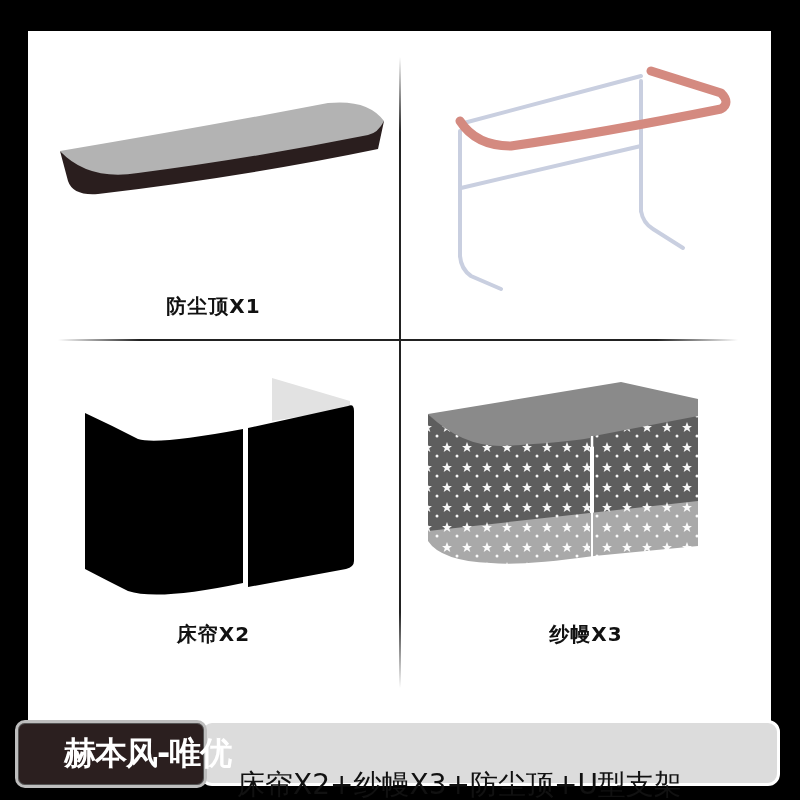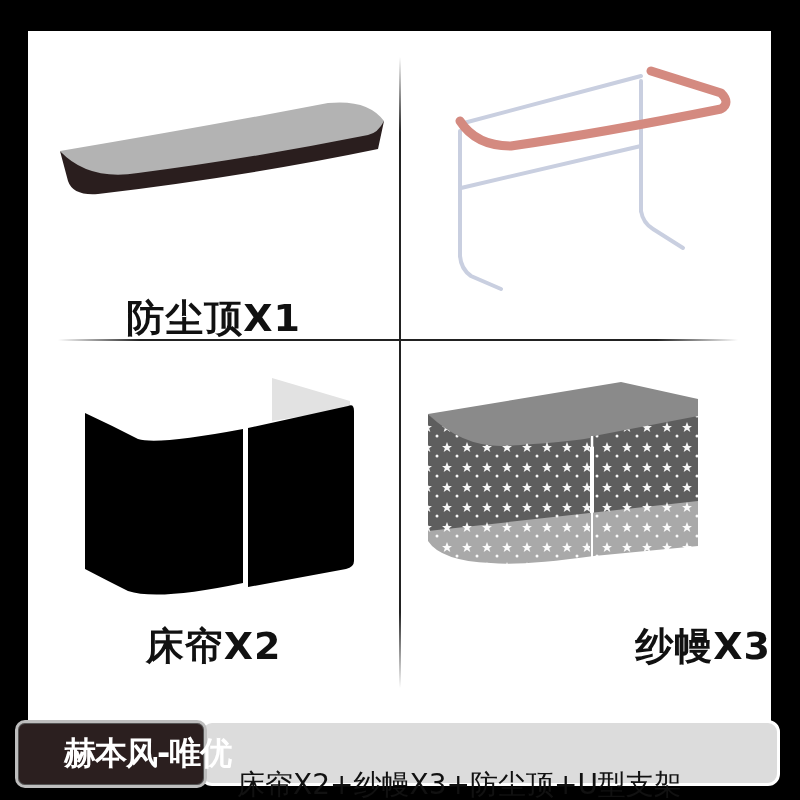"防尘顶X1" .label { font-size: 38px -> 20px }
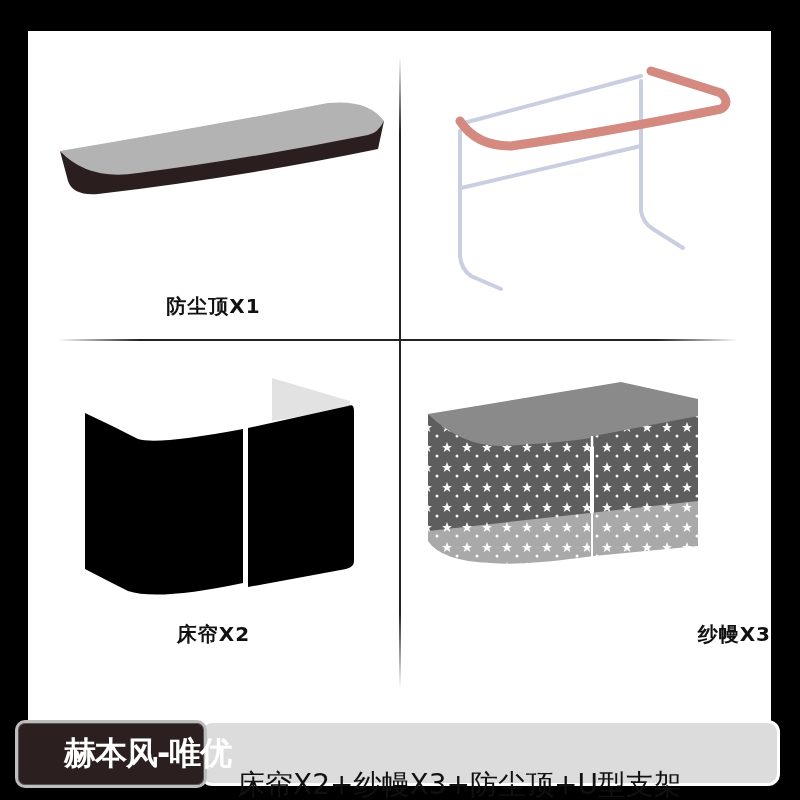"纱幔X3" div.label { text-align: right -> none }
